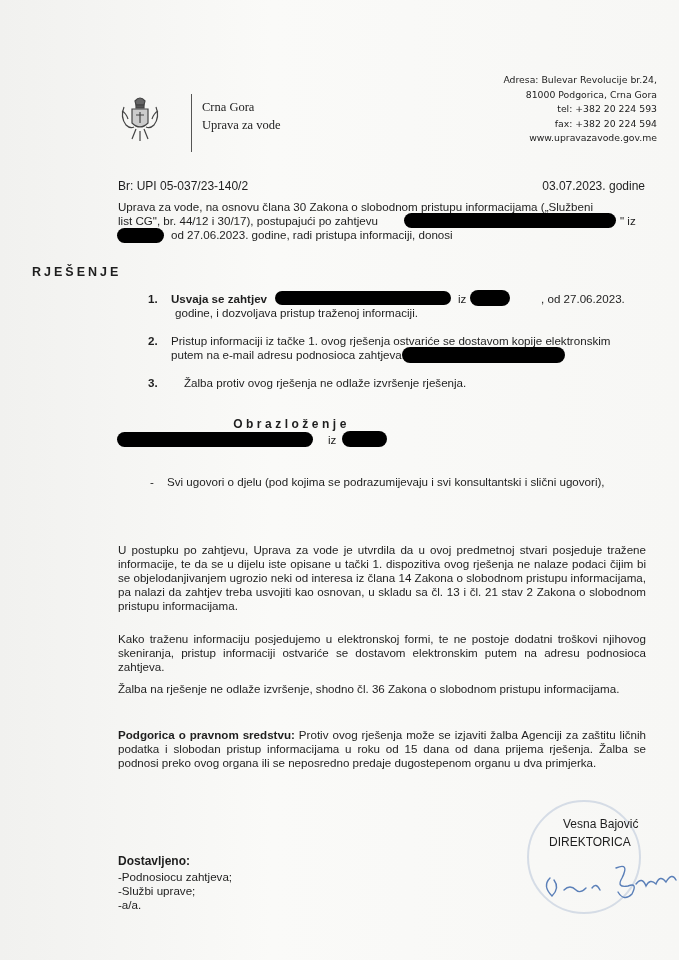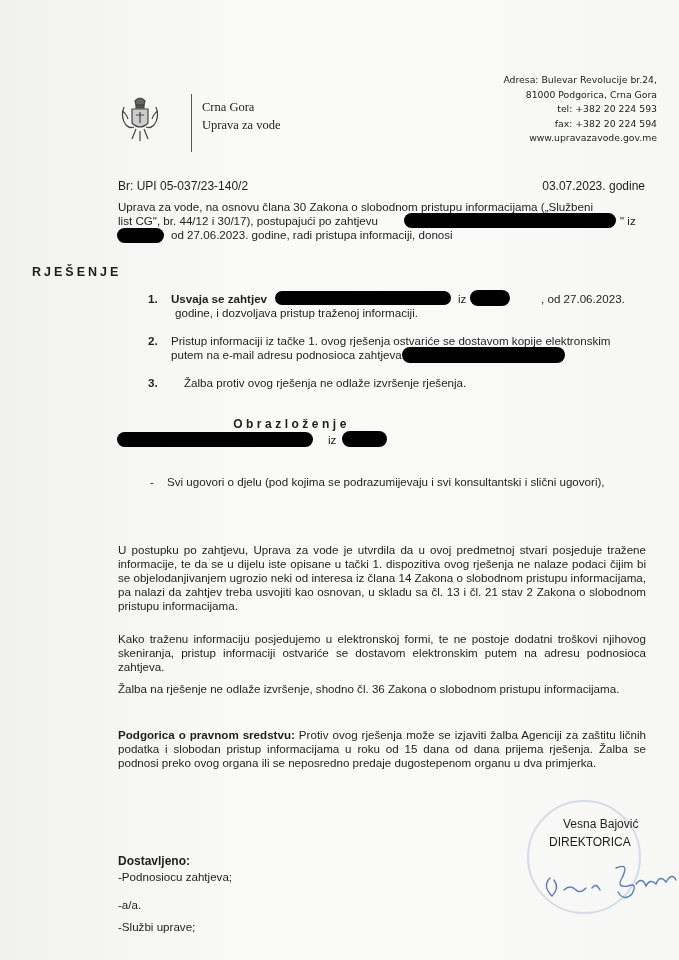"-Službi uprave;" div.abs { top: 920px -> 884px }
